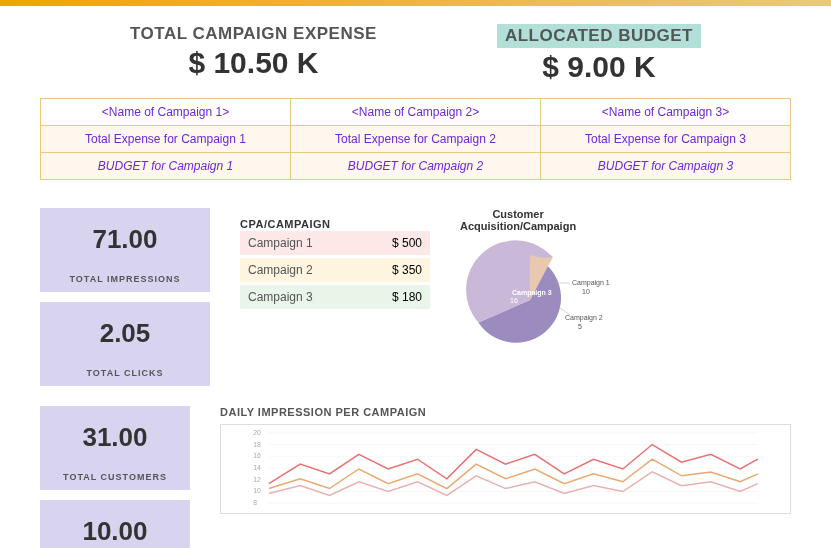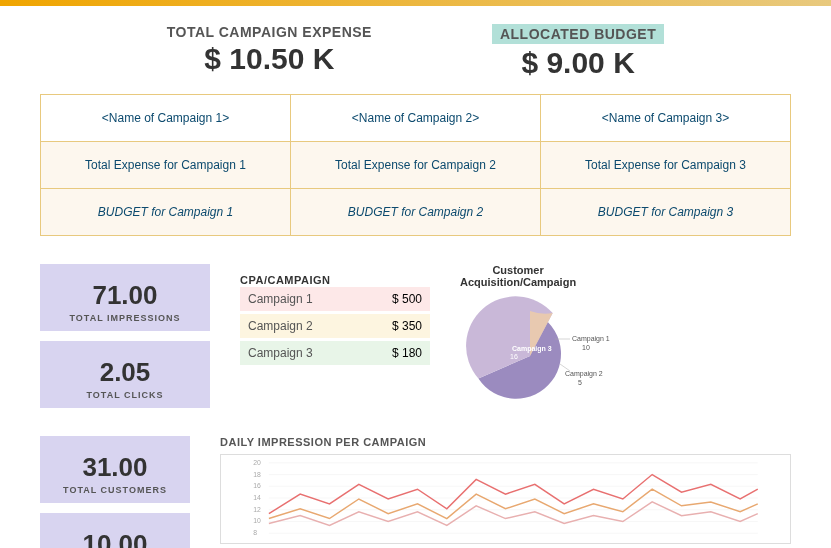"TOTAL CAMPAIGN EXPENSE" .summary-label { font-size: 14px -> 17px }
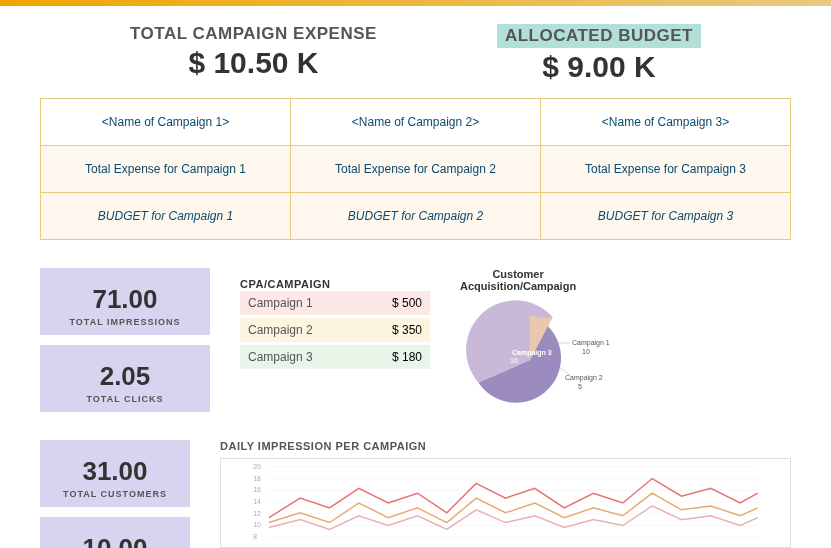"<Name of Campaign 1>" .campaign-table td { color: #0c4a6e -> #6d28d9; padding: 16px 10px -> 6px 10px }
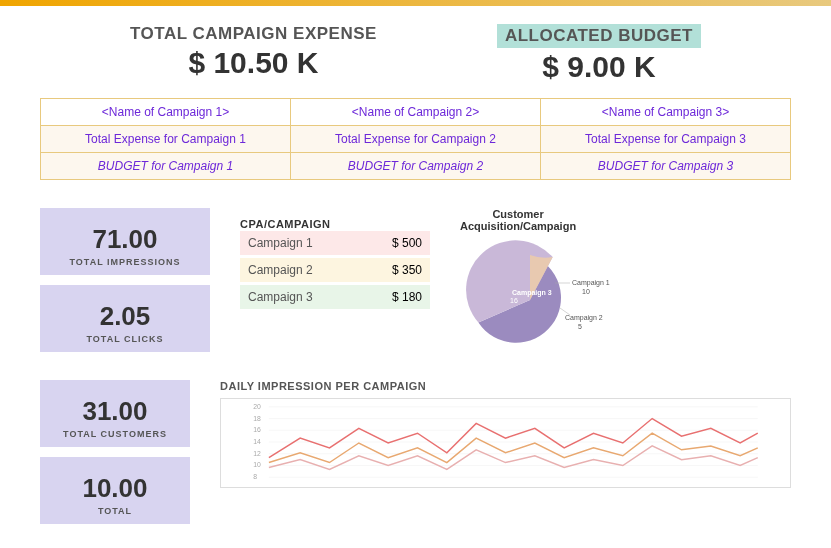"TOTAL IMPRESSIONS" .metric-label { margin-top: 2px -> 19px }
